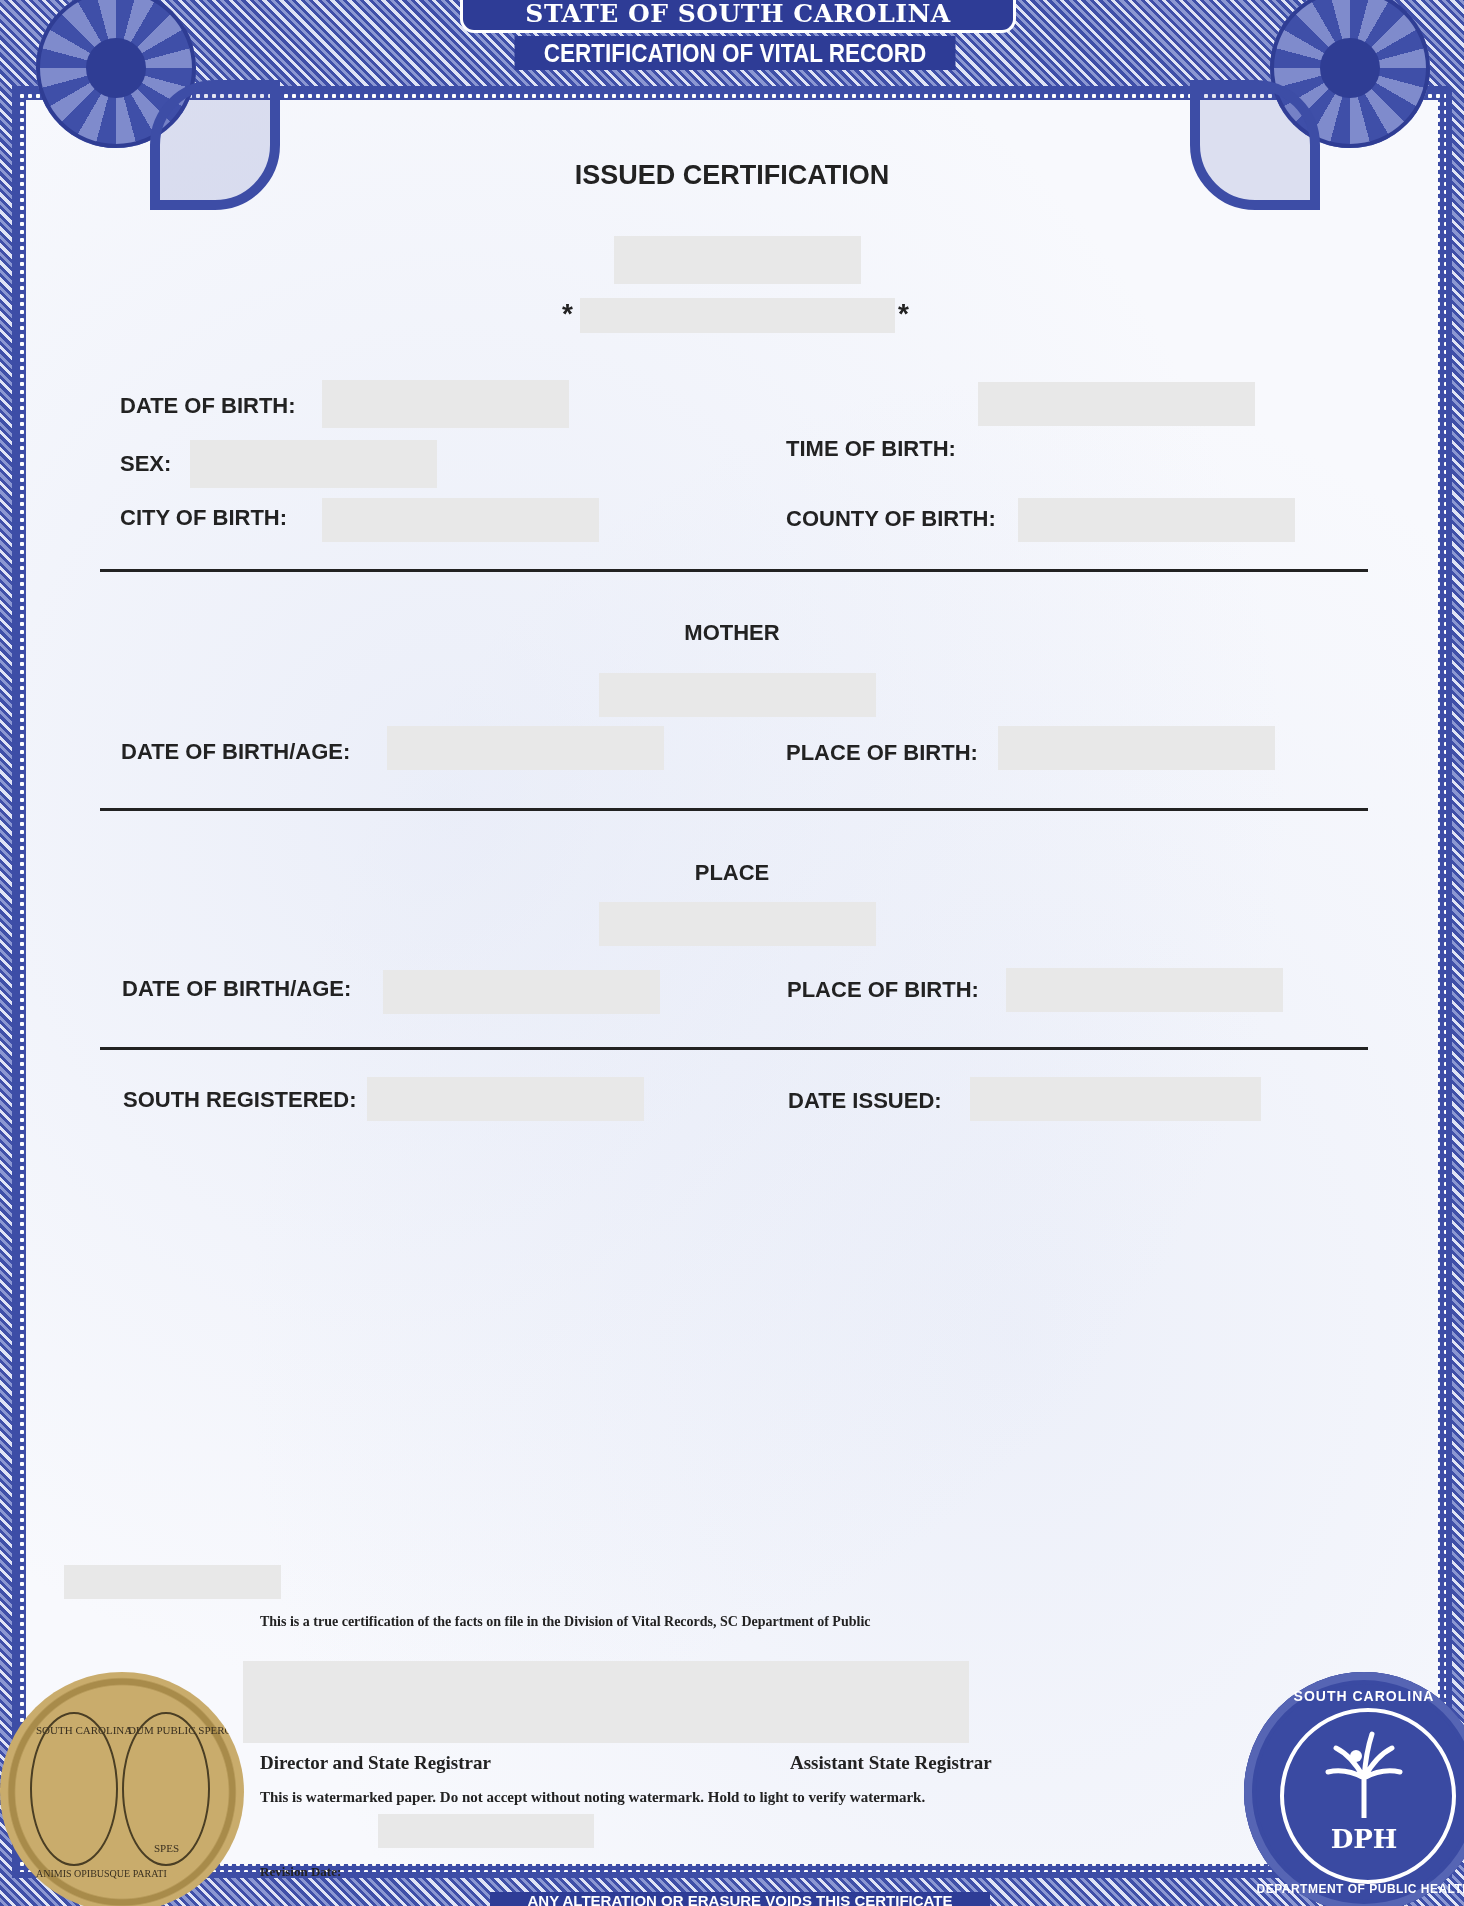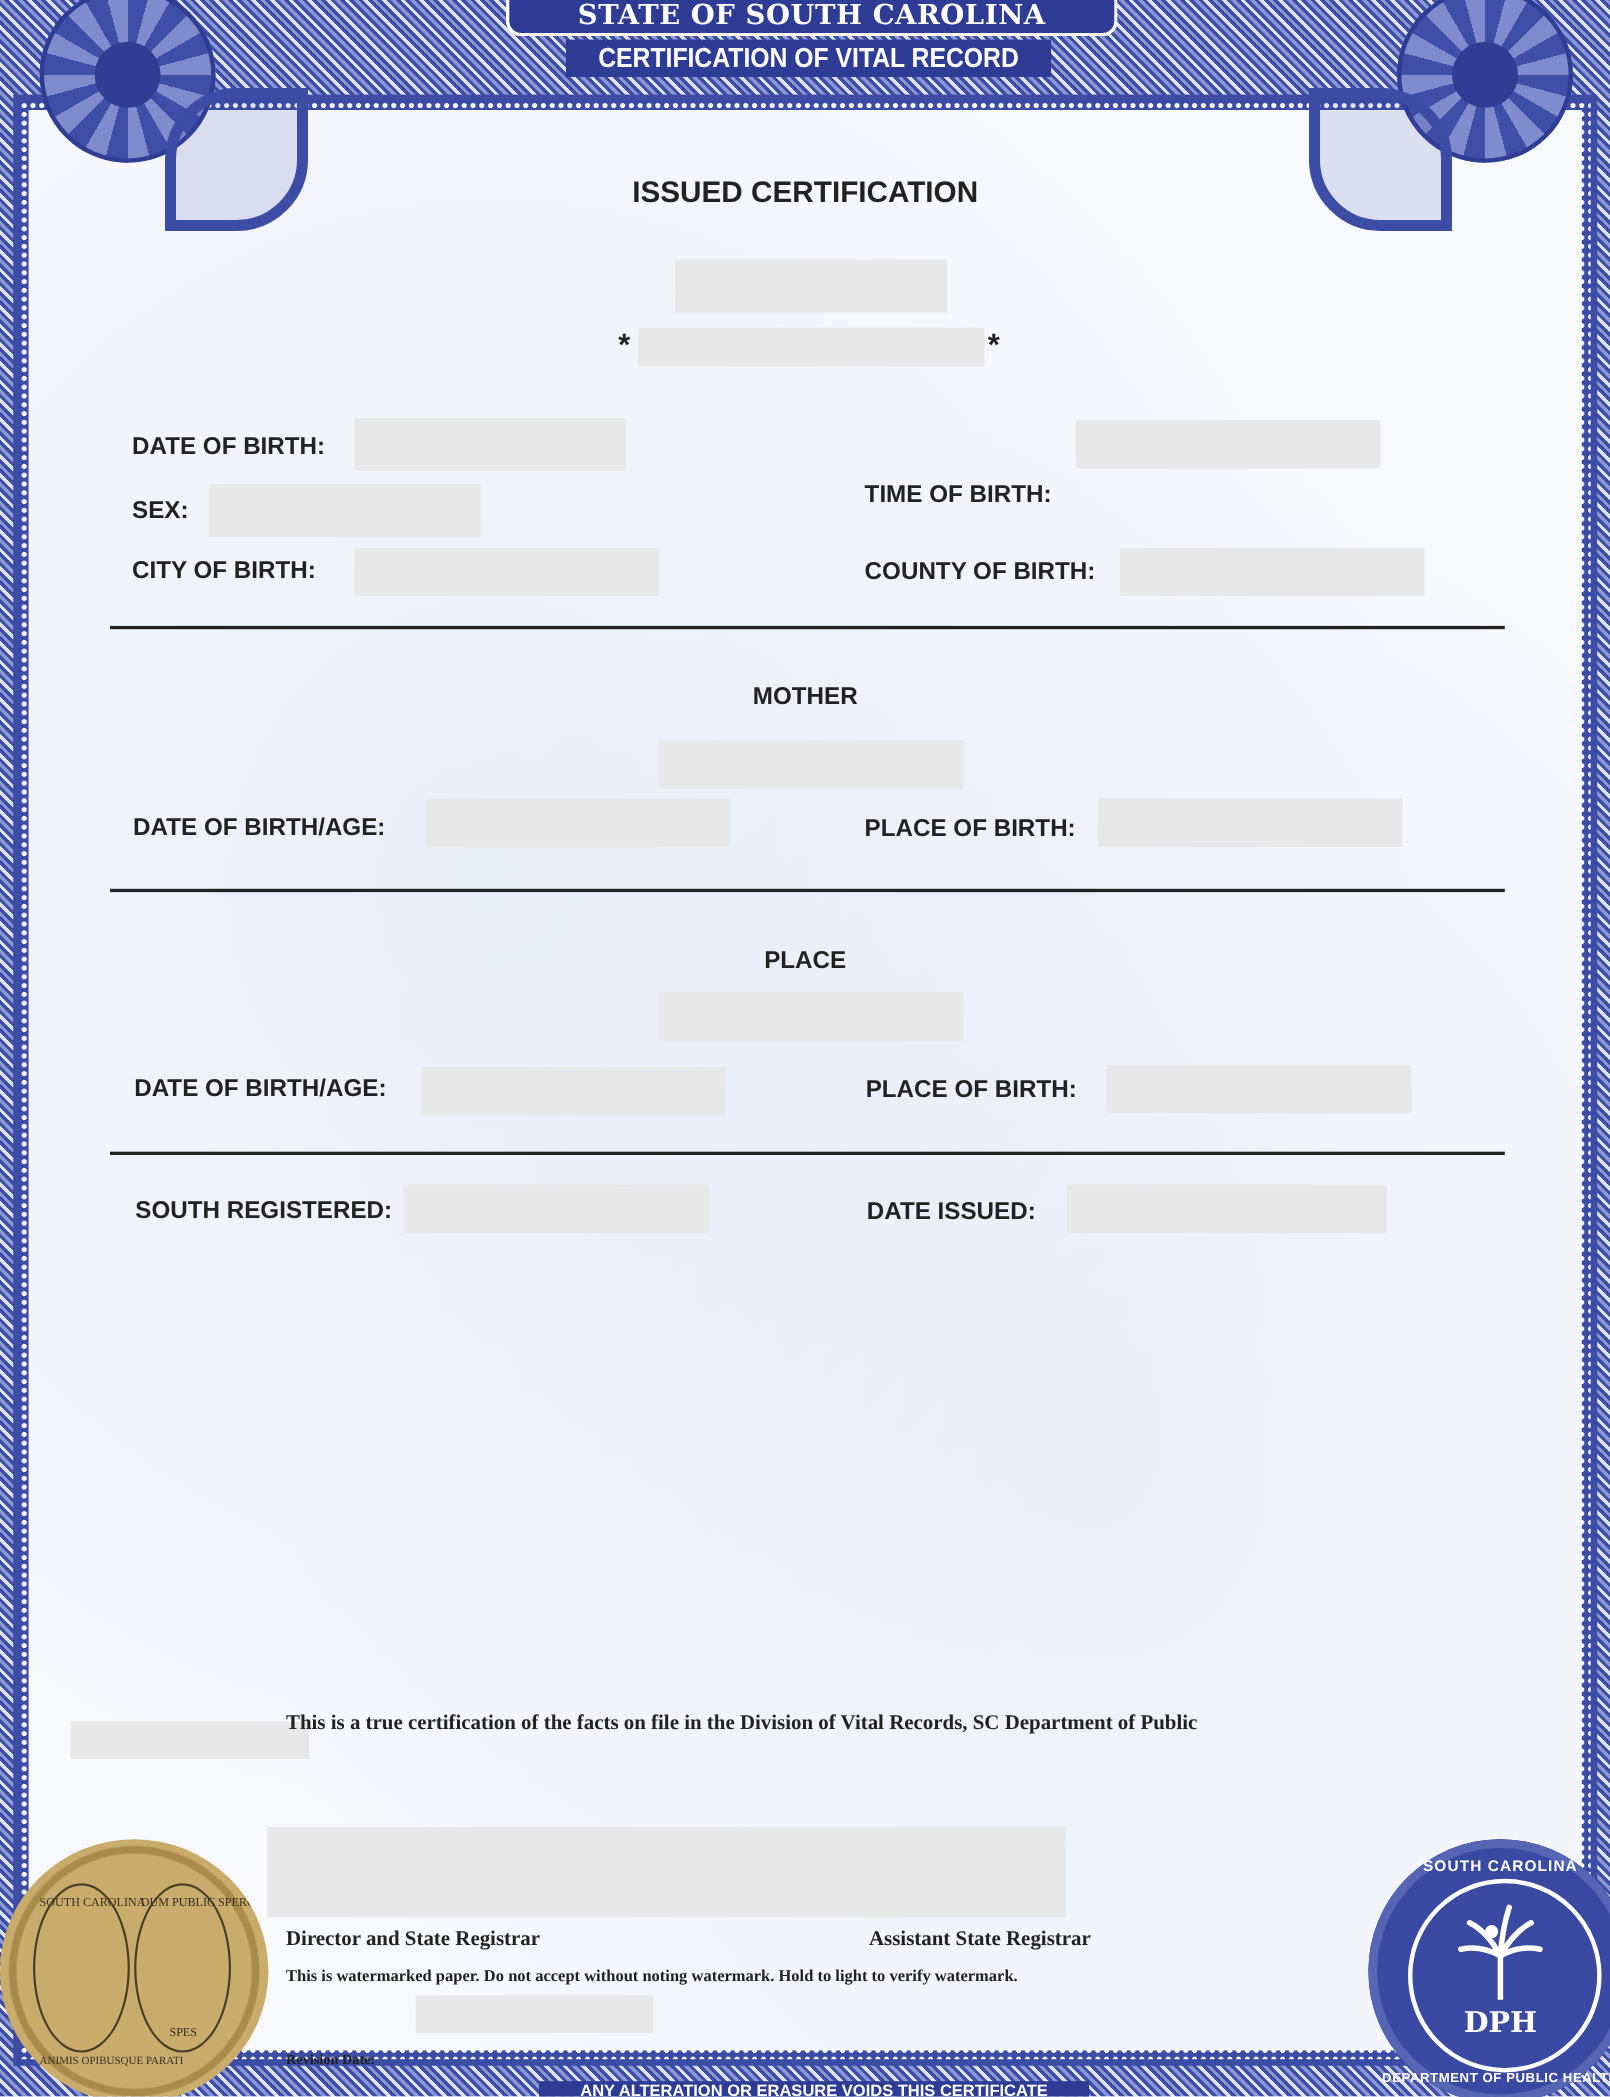"This is a true certification" div.serif { font-size: 19px -> 14px; top: 1556px -> 1614px }
